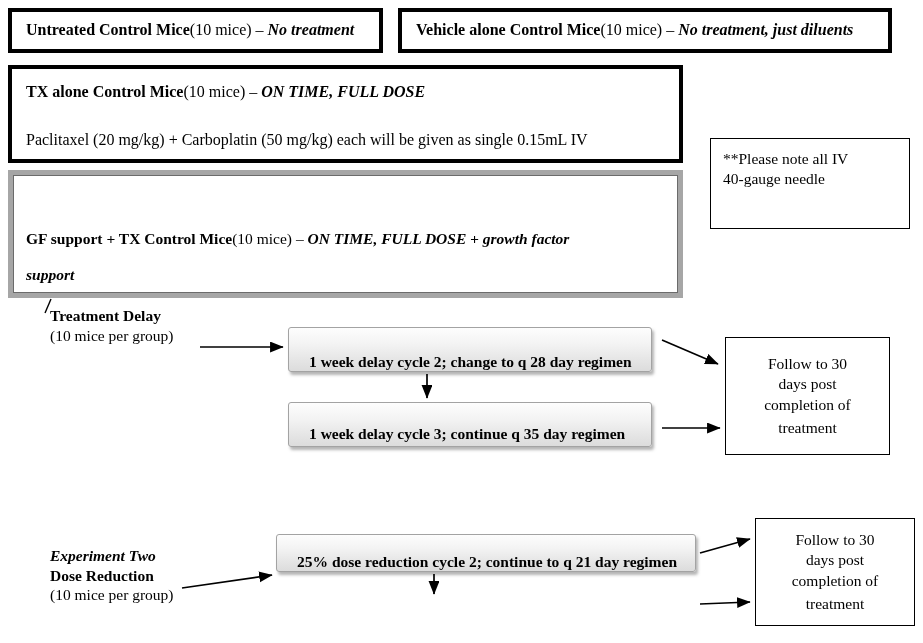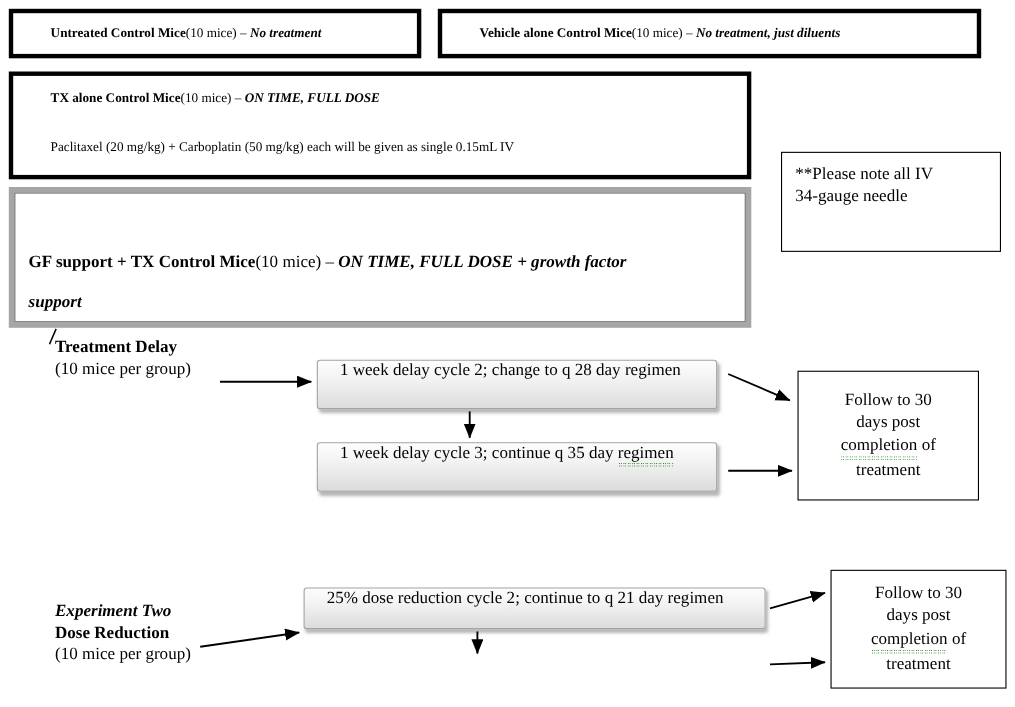"Untreated Control Mice(10 mice) –" .hbox .line { font-size: 12px -> 16px; margin-left: 20px -> none }
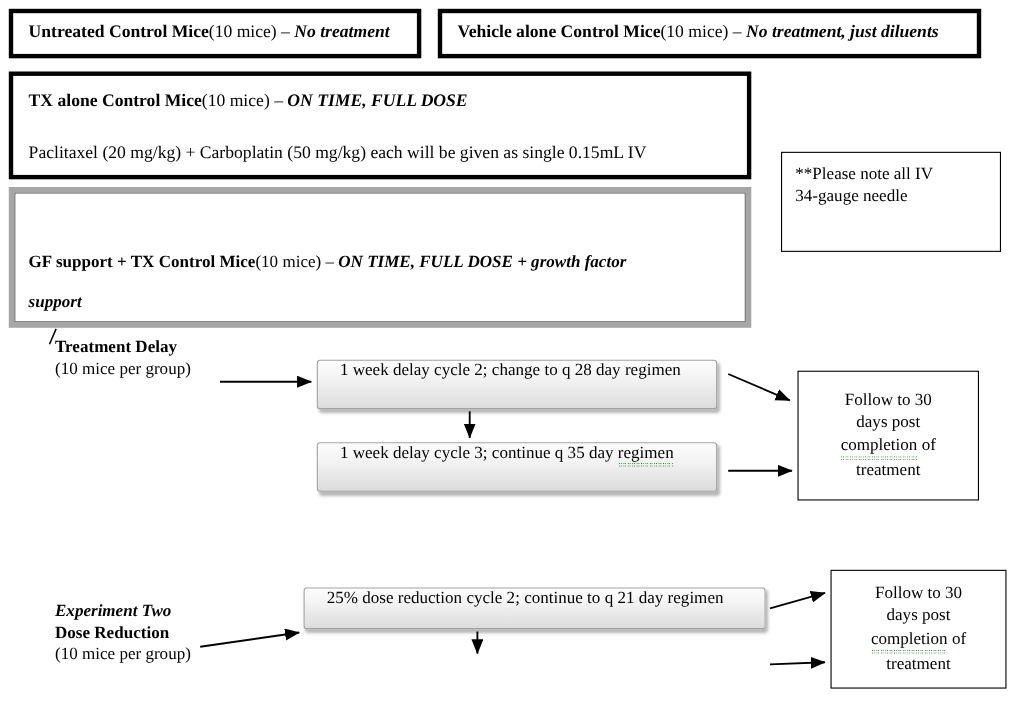"34-gauge needle" div.txt { text: 34-gauge -> 40-gauge }
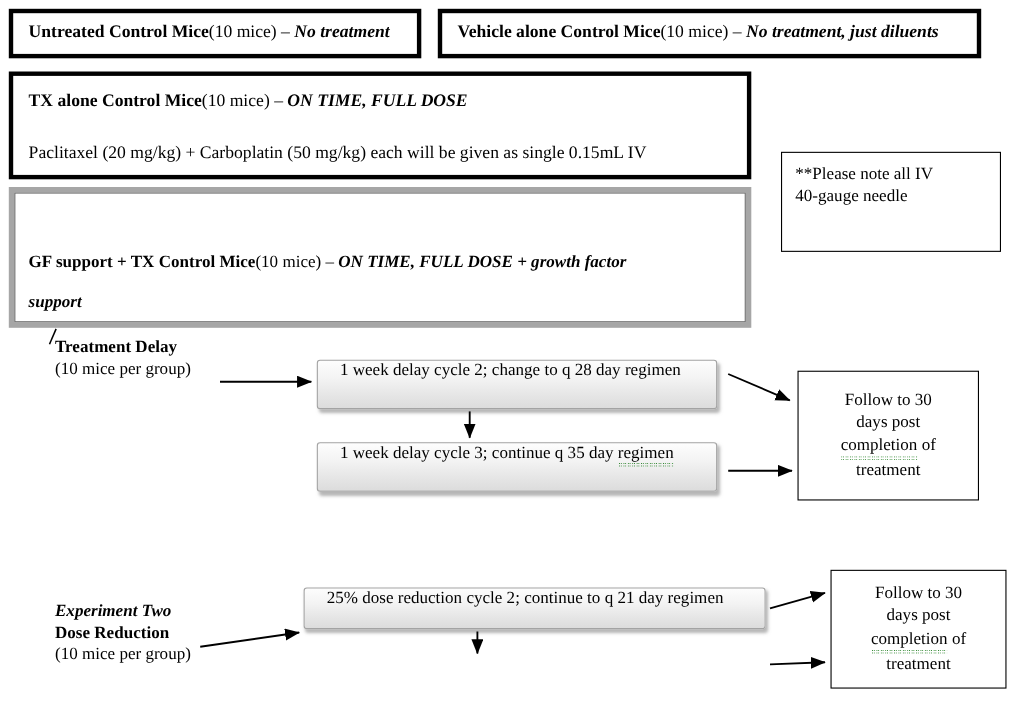"1 week delay cycle 2;" .pbox { align-items: flex-start -> flex-end; font-weight: none -> bold }
